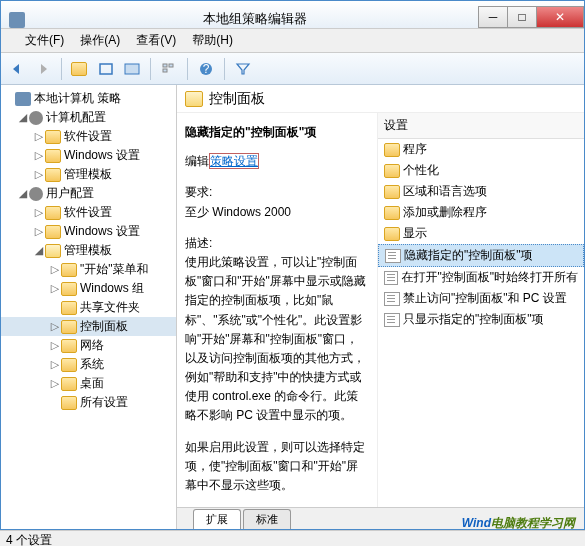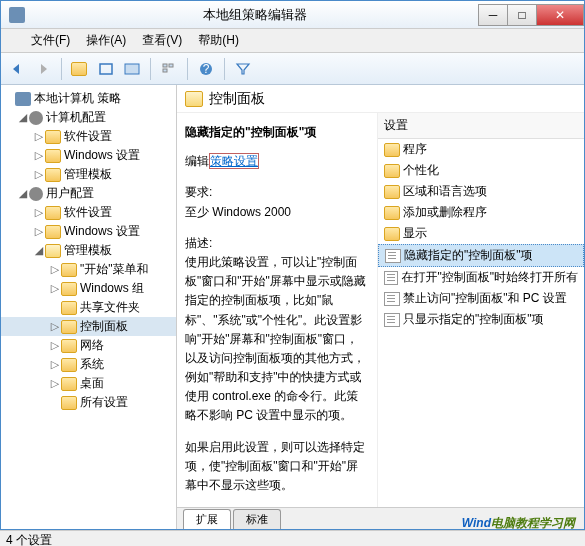"本地组策略编辑器" .titlebar { align-items: center -> flex-end }
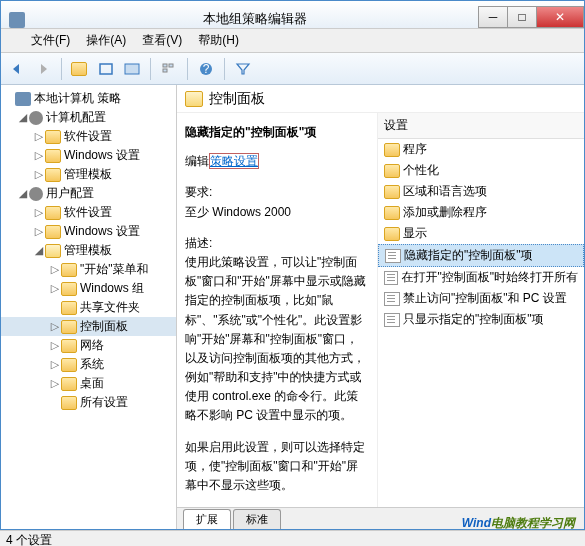"文件(F)" .menubar { padding-left: 22px -> 16px }
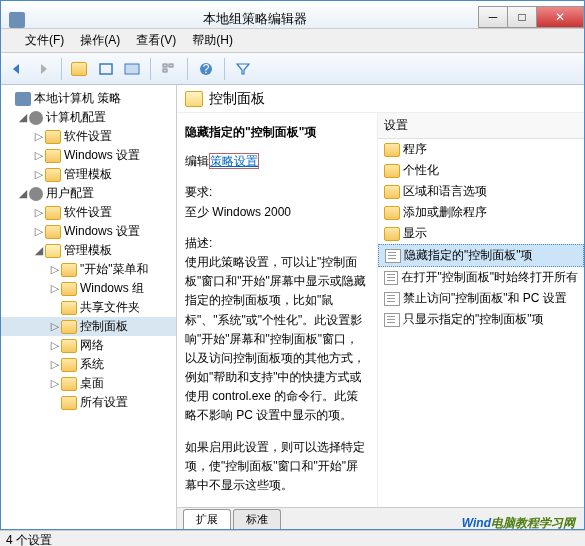"扩展" .tabs { padding-left: 6px -> 16px }
